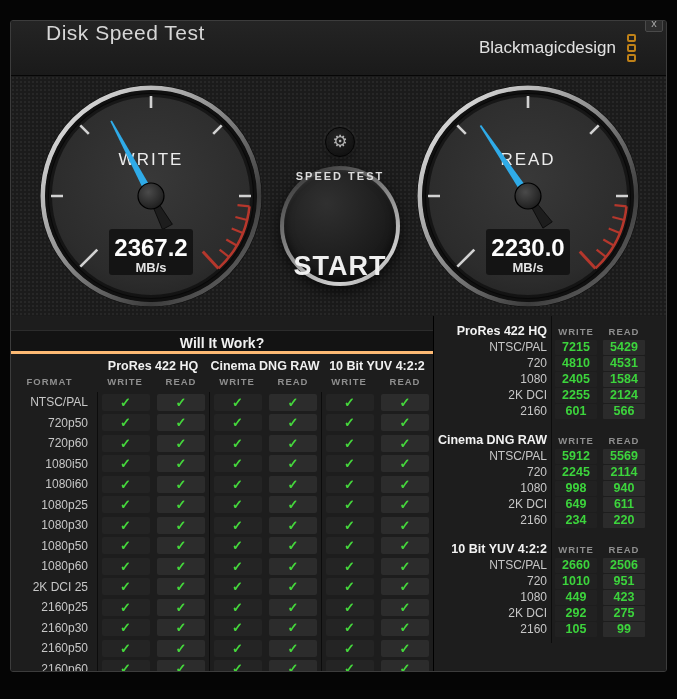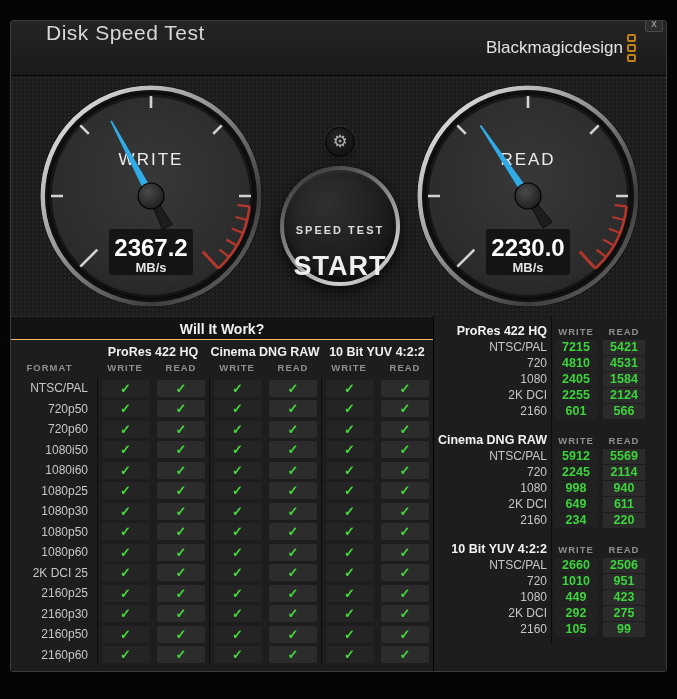"Blackmagicdesign" .brand { gap: 4px -> 11px }
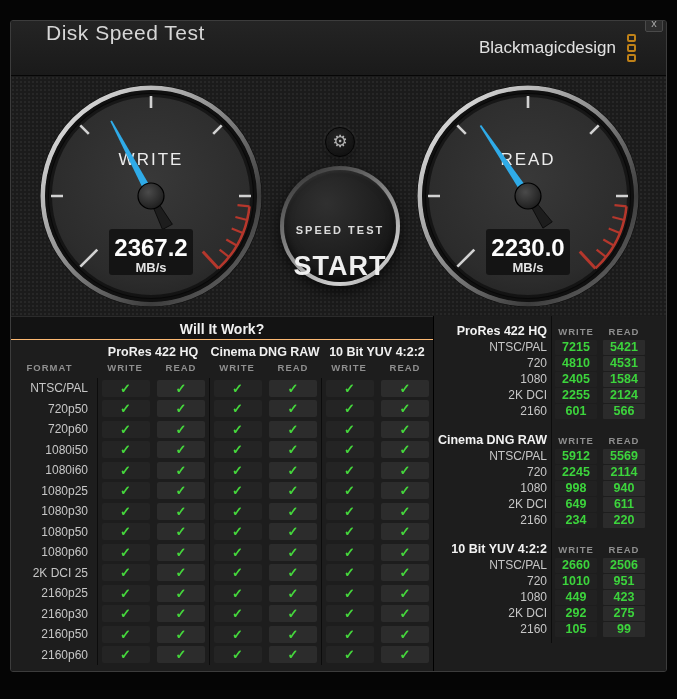"SPEED TEST" .start-inner { justify-content: flex-end -> space-between }
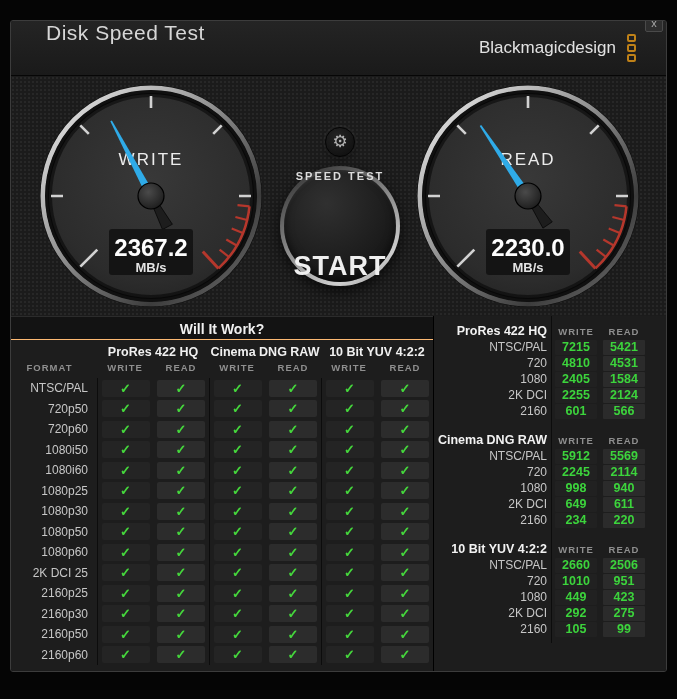"Will It Work?" .panel-title { border-bottom: 1px solid #fdba74 -> 3px solid #fdba74; margin-top: none -> 14px }
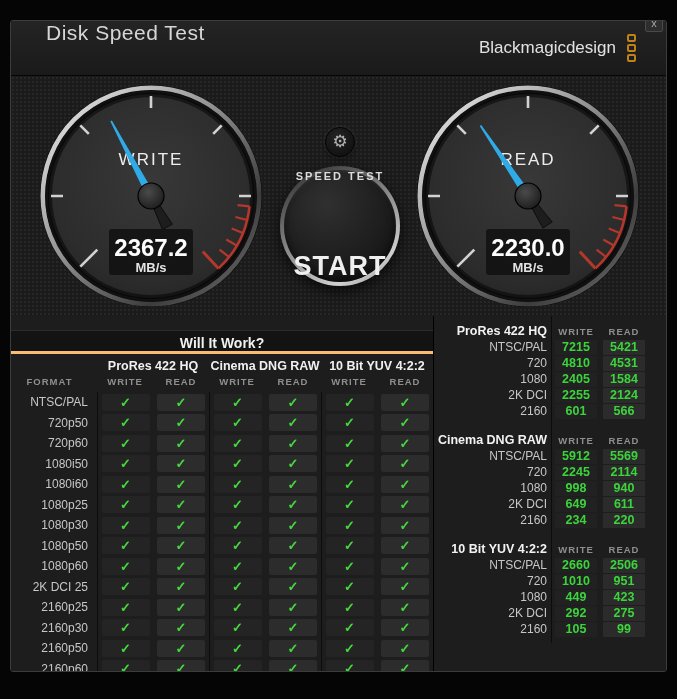"5421" div.hf-val { text: 5421 -> 5429 }
